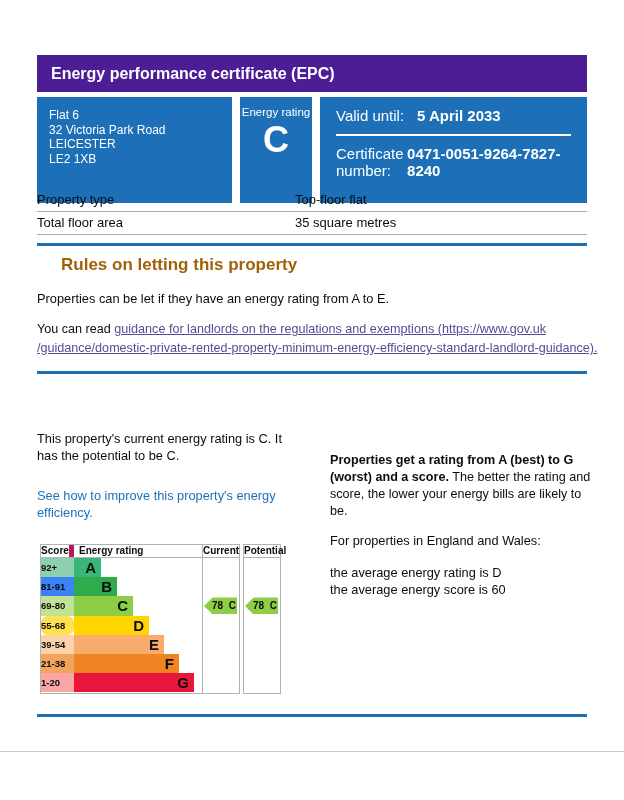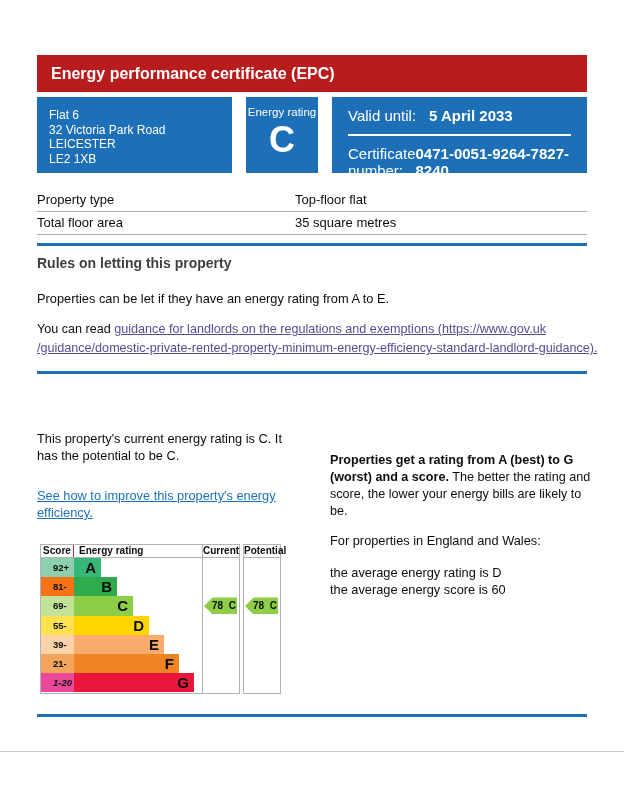"Energy performance certificate (EPC)" .header-bar { background: #b91c1c -> #4c1d95 }
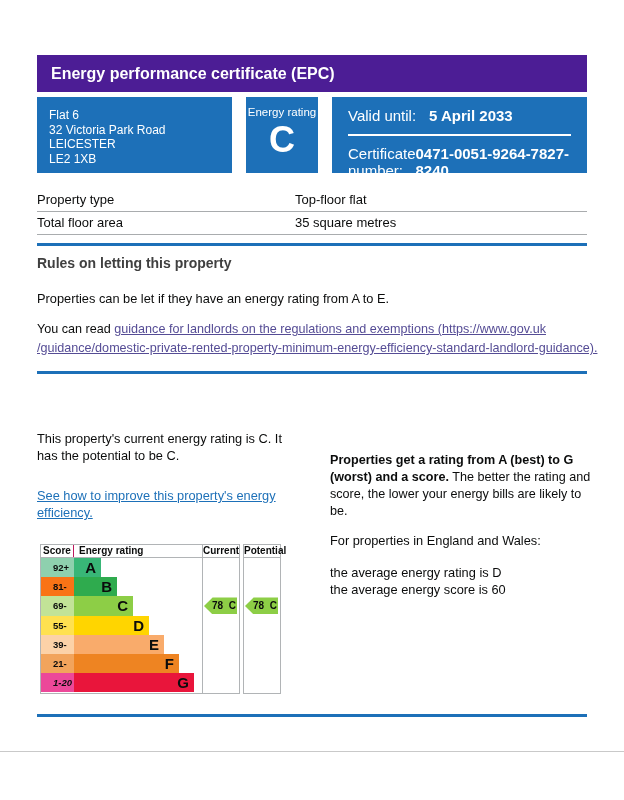"Flat 6" .summary-band { gap: 14px -> 8px; height: 76px -> 106px }
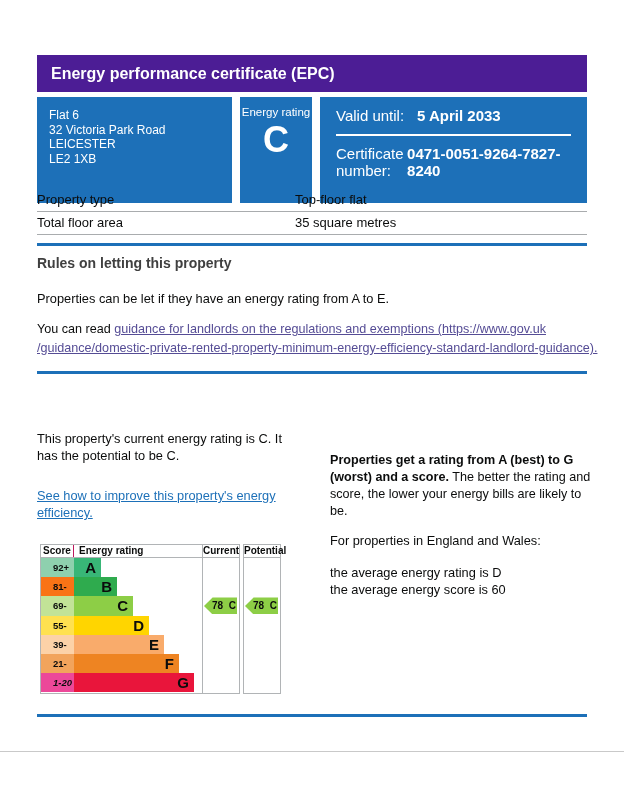"Rules on letting this property" h2 { color: #404040 -> #a16207; font-size: 14px -> 17px; margin-left: none -> 24px }
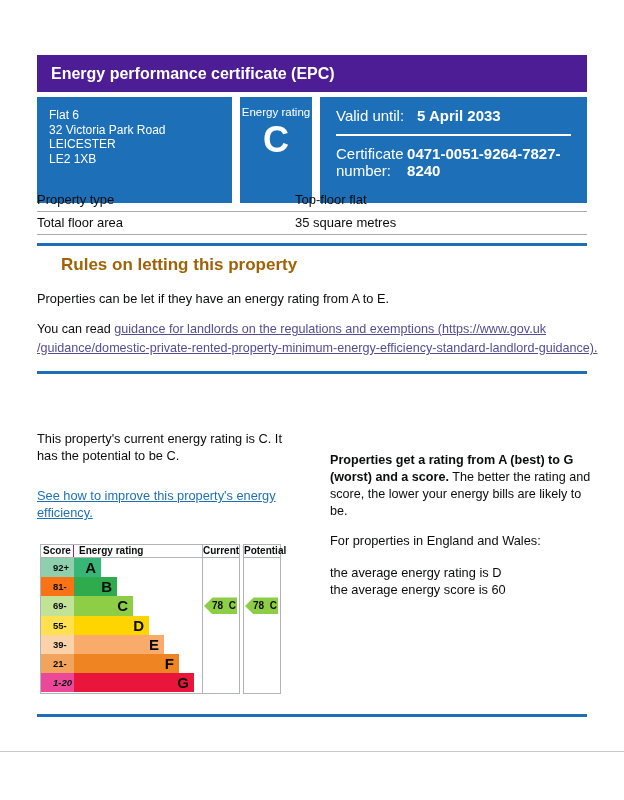"See how to improve this" .link-blue { text-decoration: underline -> none }
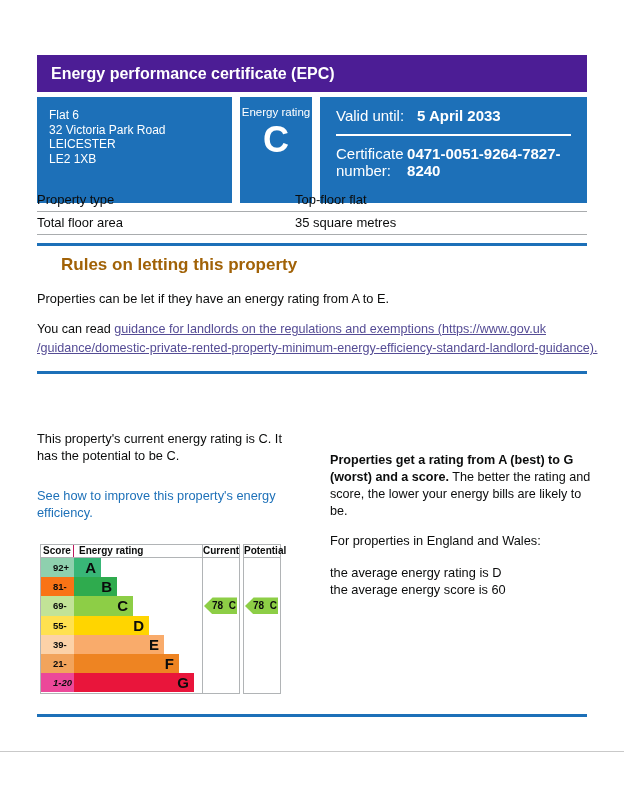"Score" .epc-header .h-score { border-right: 1px solid #be185d -> 5px solid #be185d }
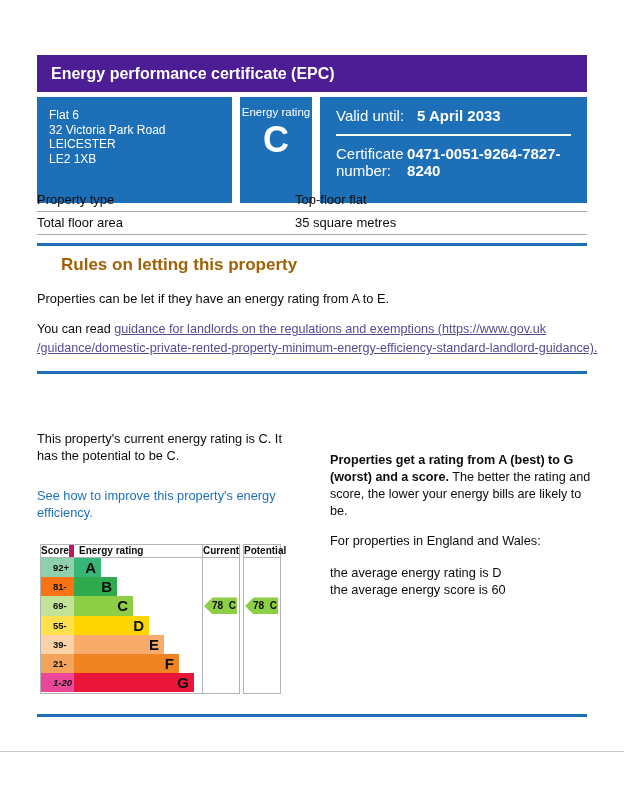"92+" .band-score { padding-left: 12px -> 0 }
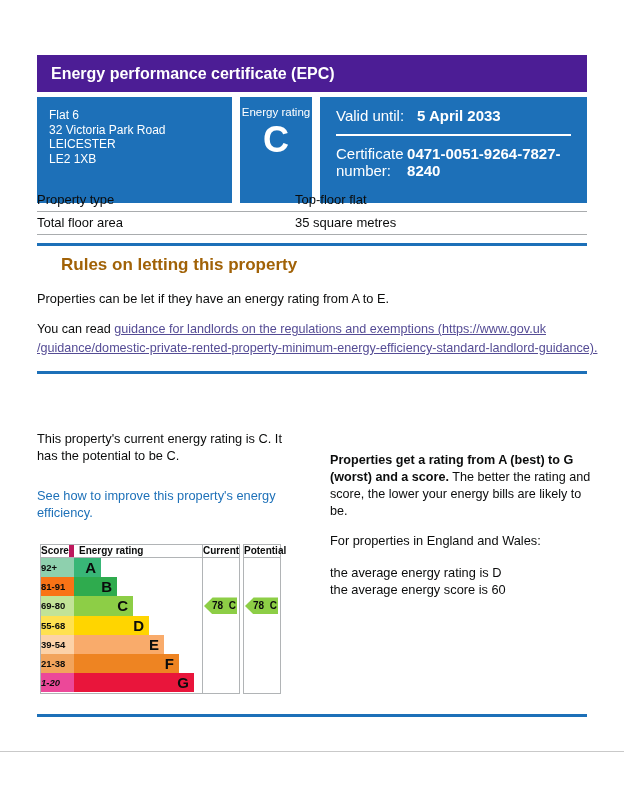"81-91" div.band-score { background: #f97316 -> #3b82f6 }
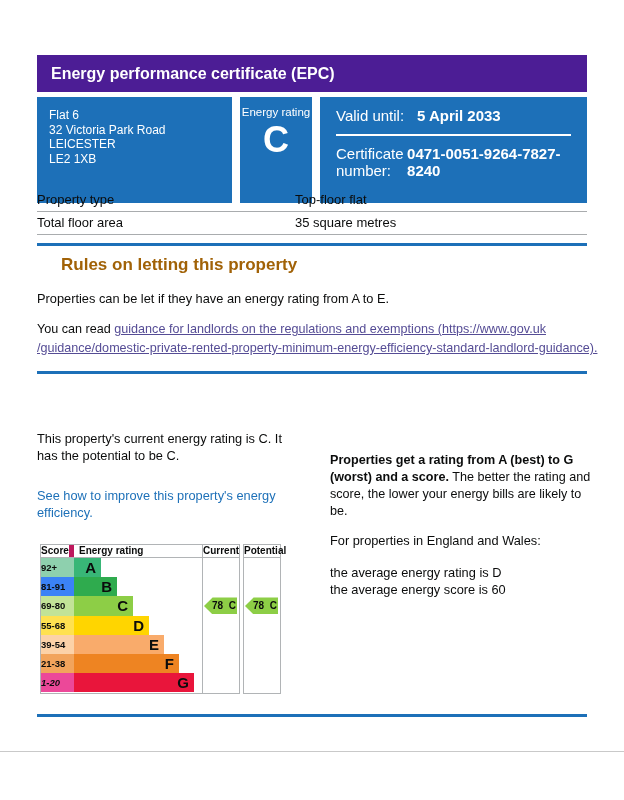"55-68" div.band-score { border-radius: none -> 7px }
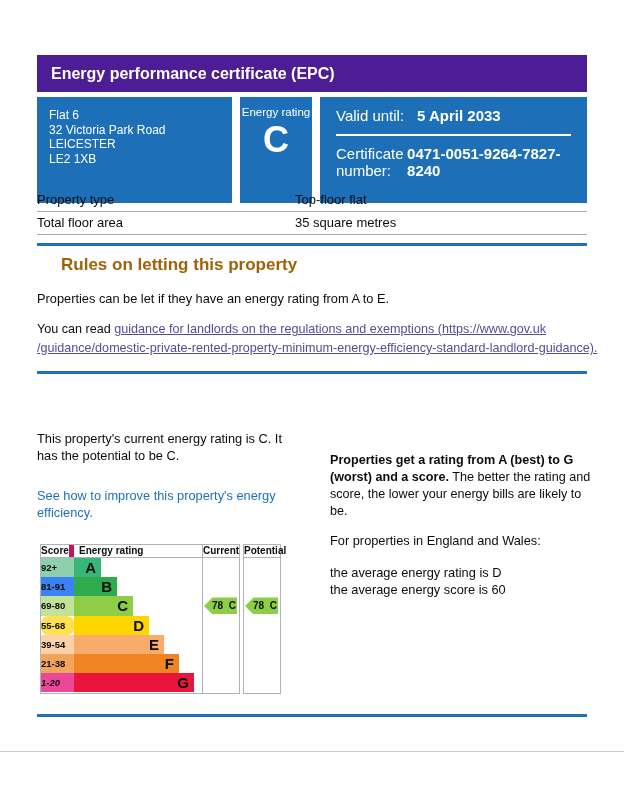"1-20" div.band-score { background: #ec4899 -> #fca5a5; font-style: italic -> none }
